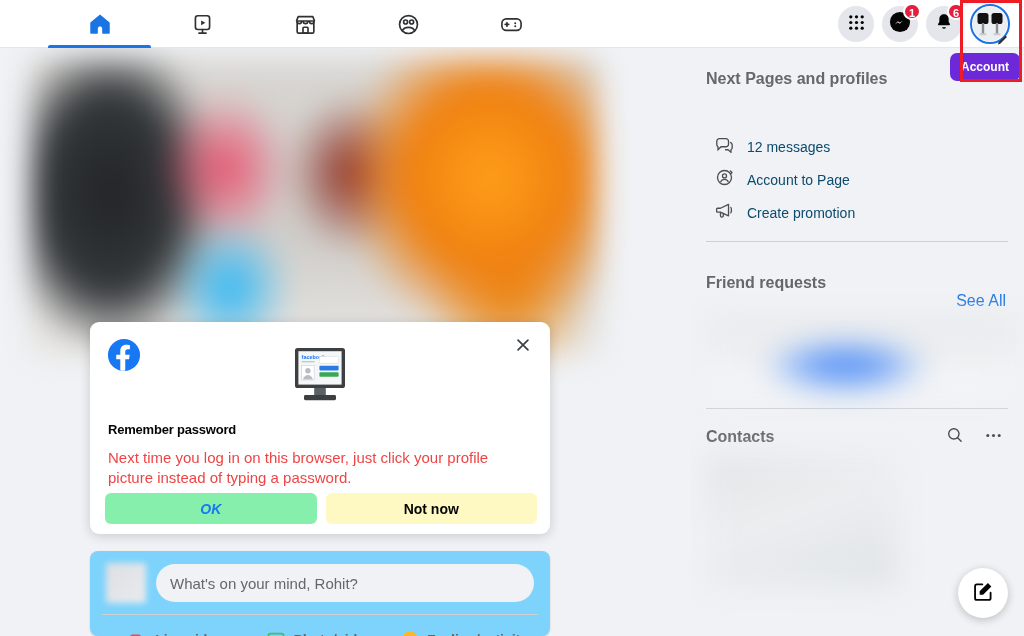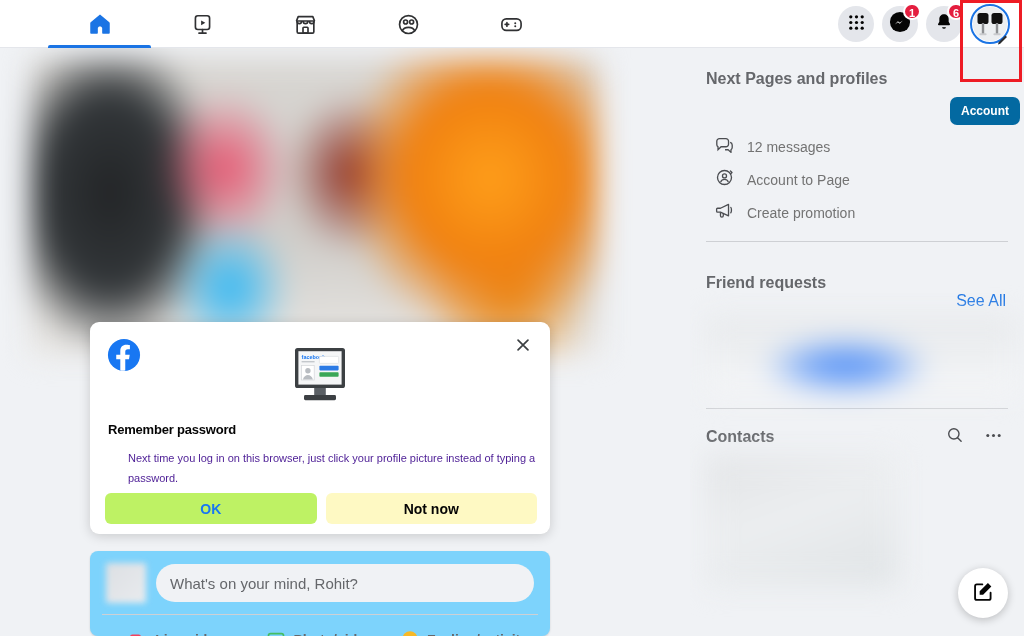"Account" .tooltip { background: #0369a1 -> #6d28d9; margin-top: 44px -> none }
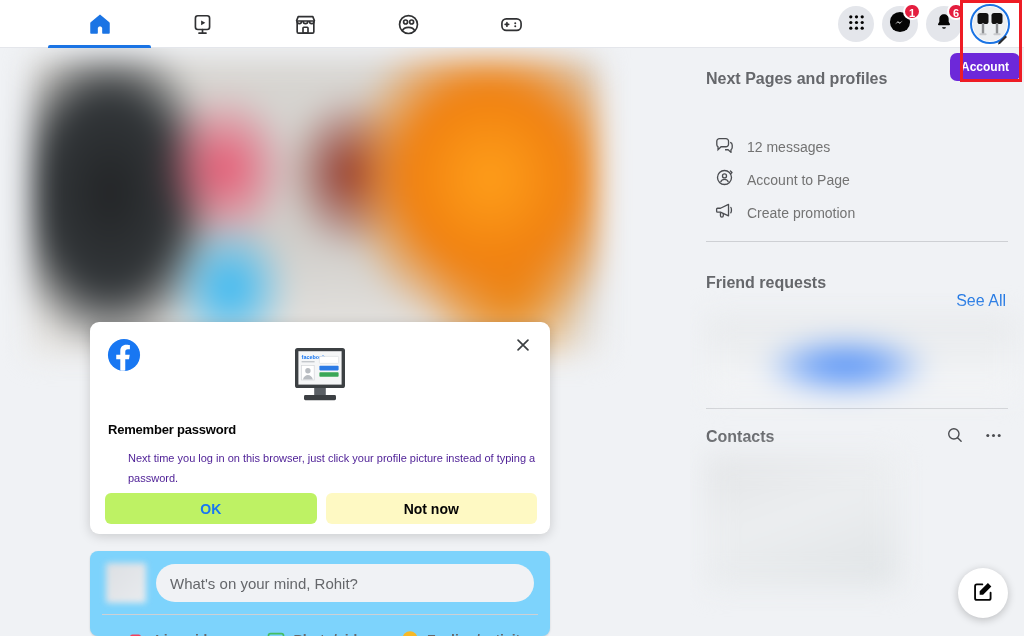"12 messages" .side-item-label { color: #737373 -> #0c4a6e }
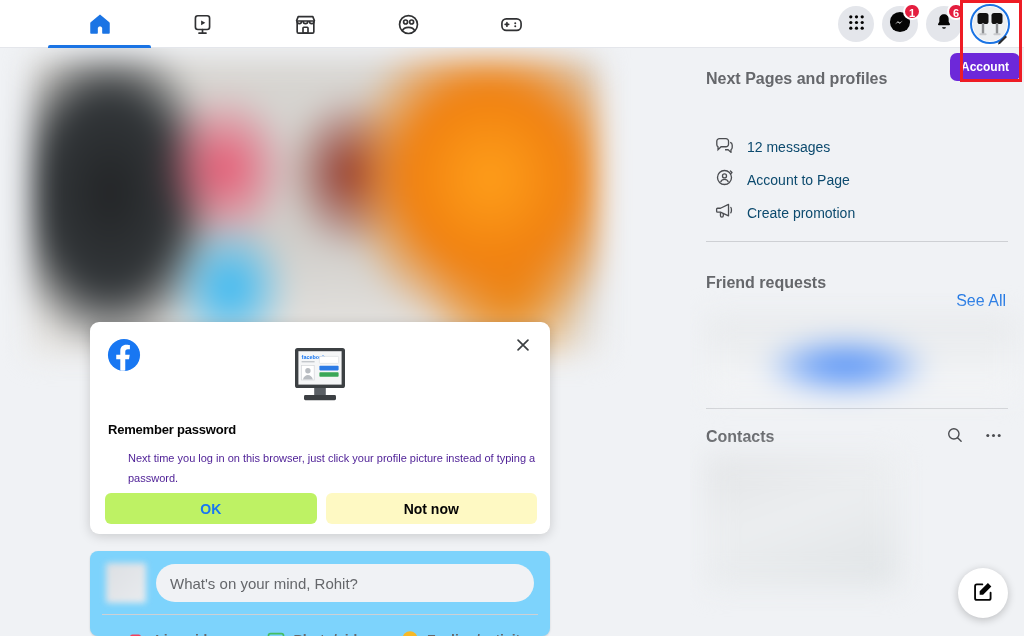"Next time you log in" .dlg-body { color: #4c1d95 -> #ef4444; font-size: 11px -> 15px; margin-left: 20px -> none }
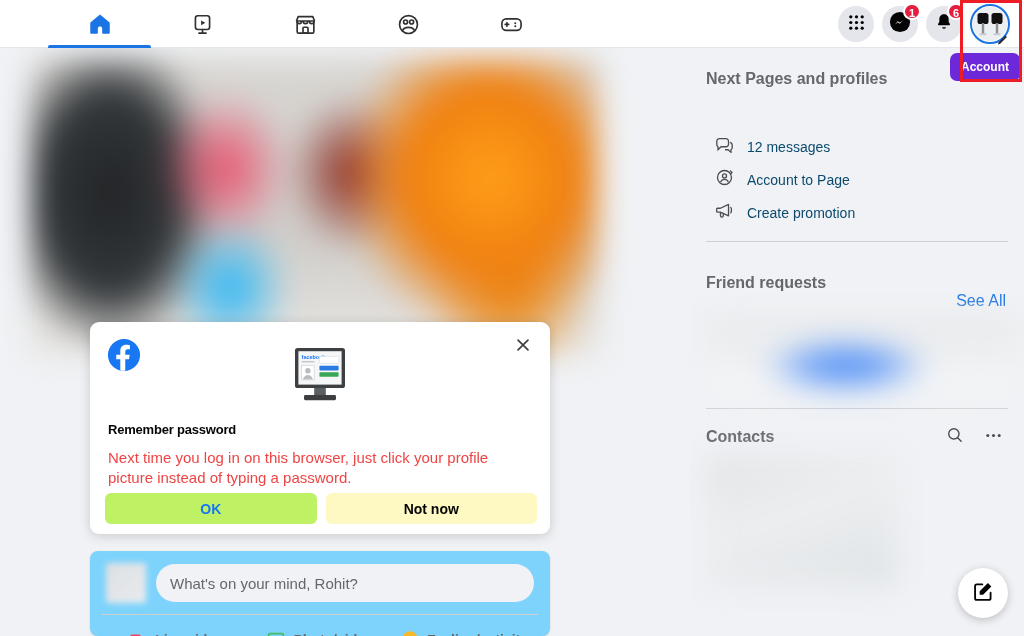"OK" .dlg-btn.primary { background: #bef264 -> #86efac; font-style: none -> italic }
